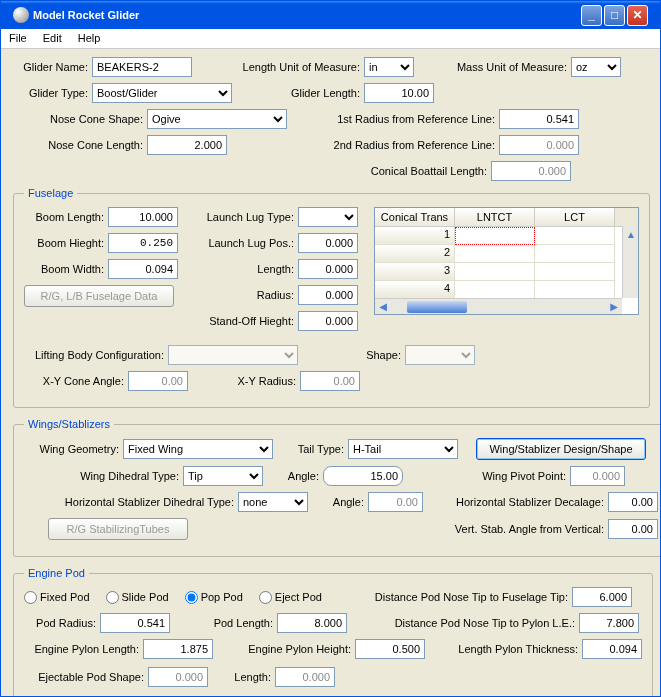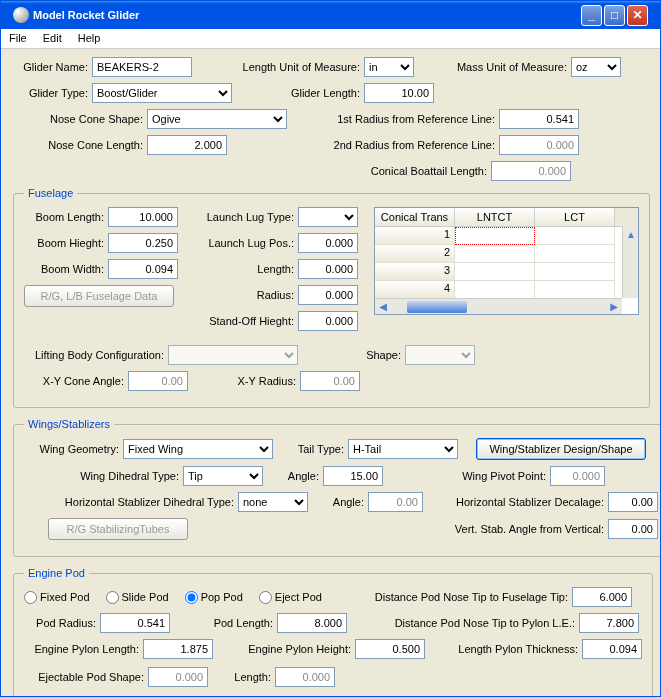"0.250" input.num { font-family: none -> Liberation Mono, monospace }
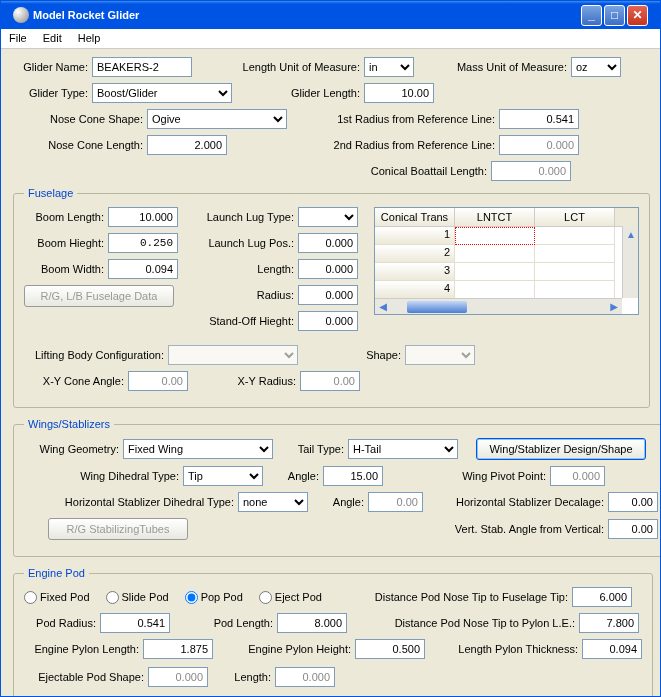"15.00" input.num { border-radius: none -> 8px; width: 60px -> 80px }
